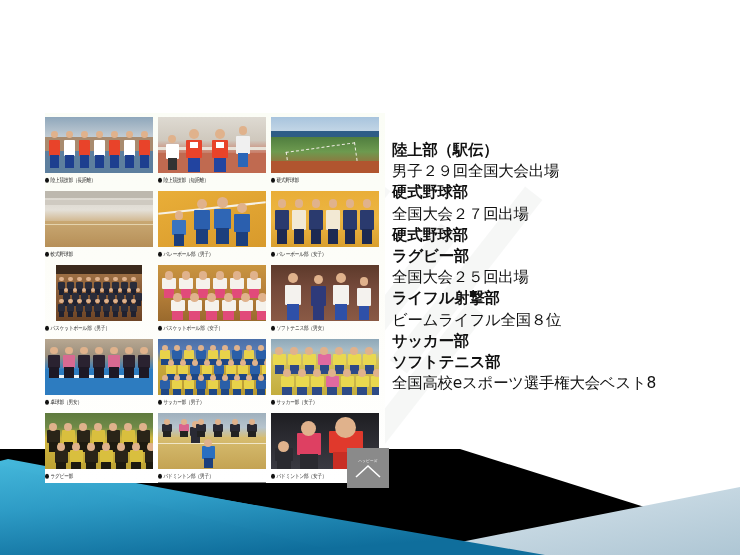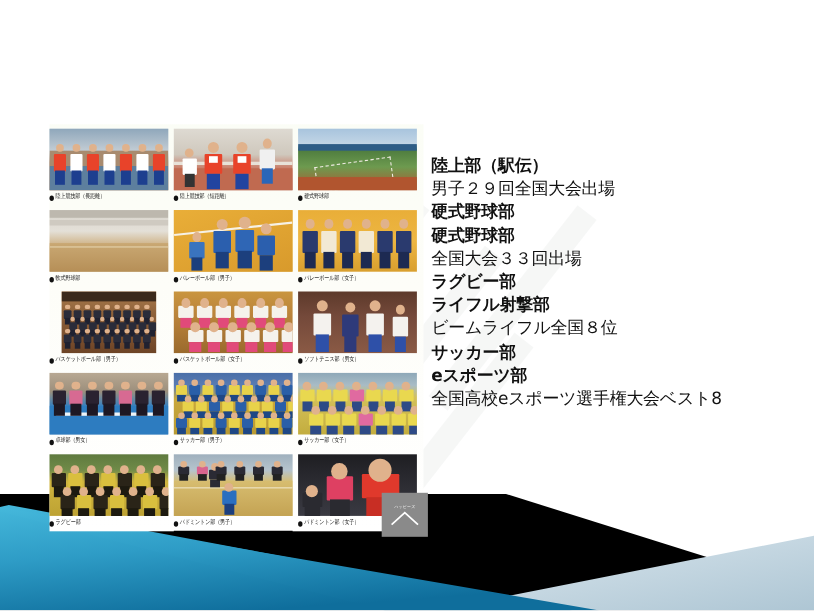"全国大会２７回出場" div.t-line { html: none -> <div>全国大会２７回出場</div> }
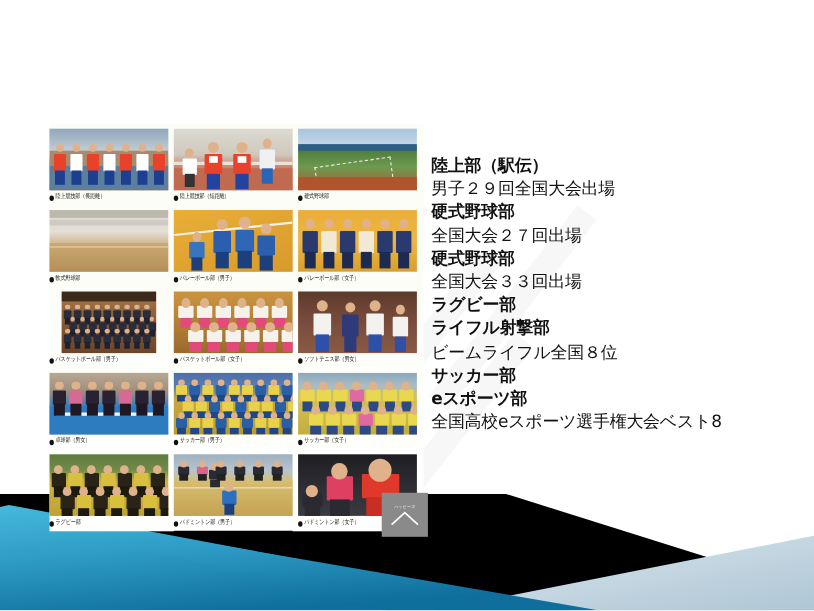"全国大会３３回出場" div.t-line { html: <div>全国大会３３回出場</div> -> none }
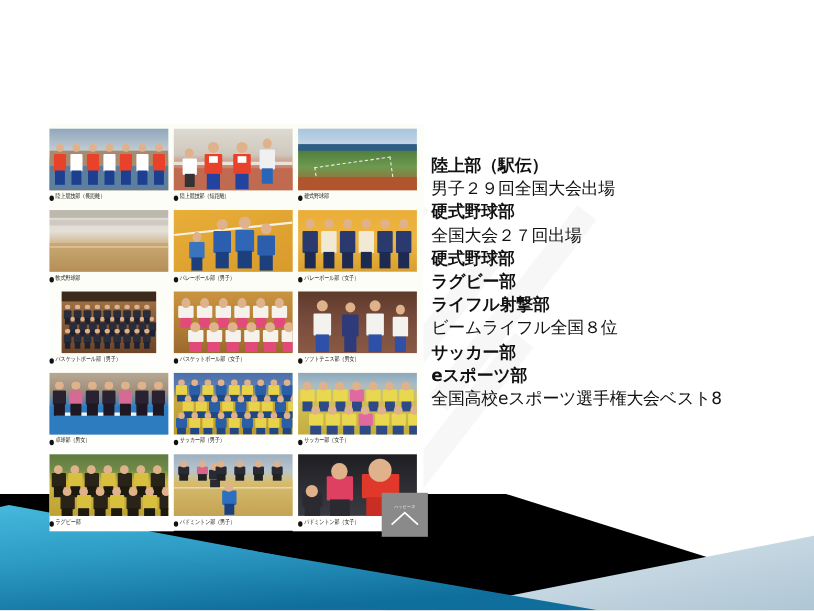"全国大会２５回出場" div.t-line { html: none -> <div>全国大会２５回出場</div> }
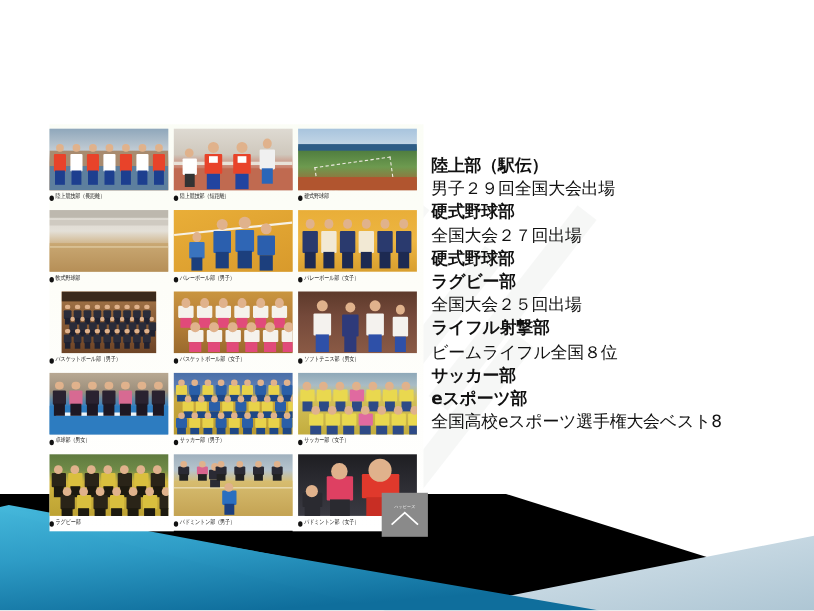"eスポーツ部" div.t-line { text: eスポーツ -> ソフトテニス }
